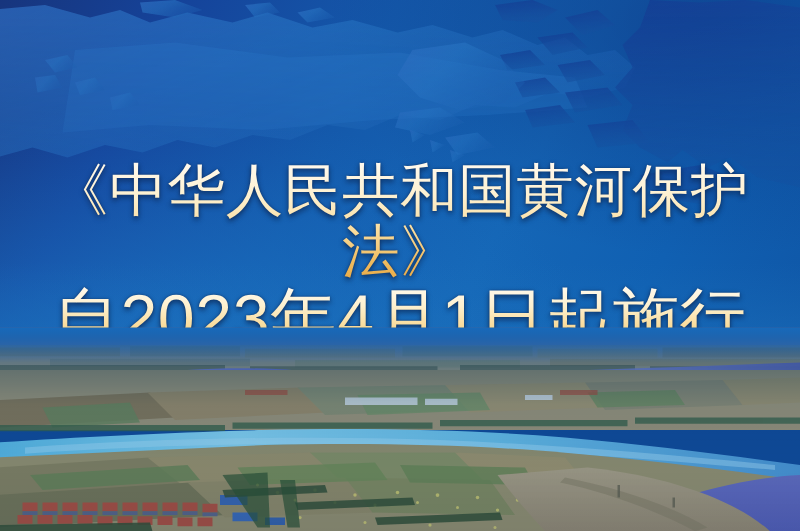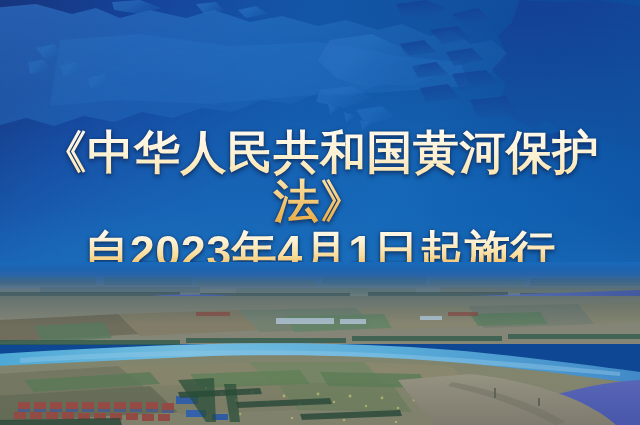"《中华人民共和国黄河保护法》" .hl-line { font-weight: bold -> normal }
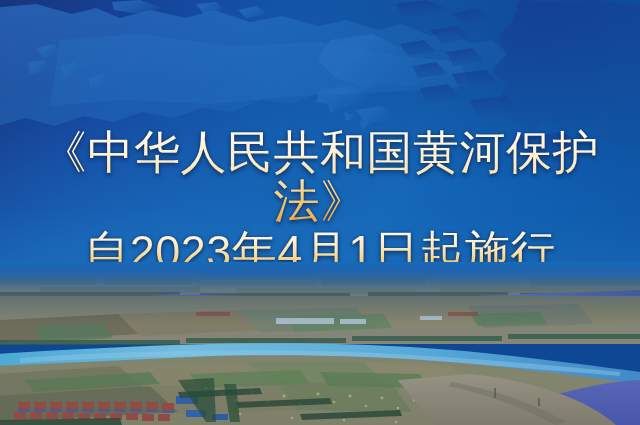"自2023年4月1日起施行" .hl-line-2 { font-size: 45px -> 53px }
